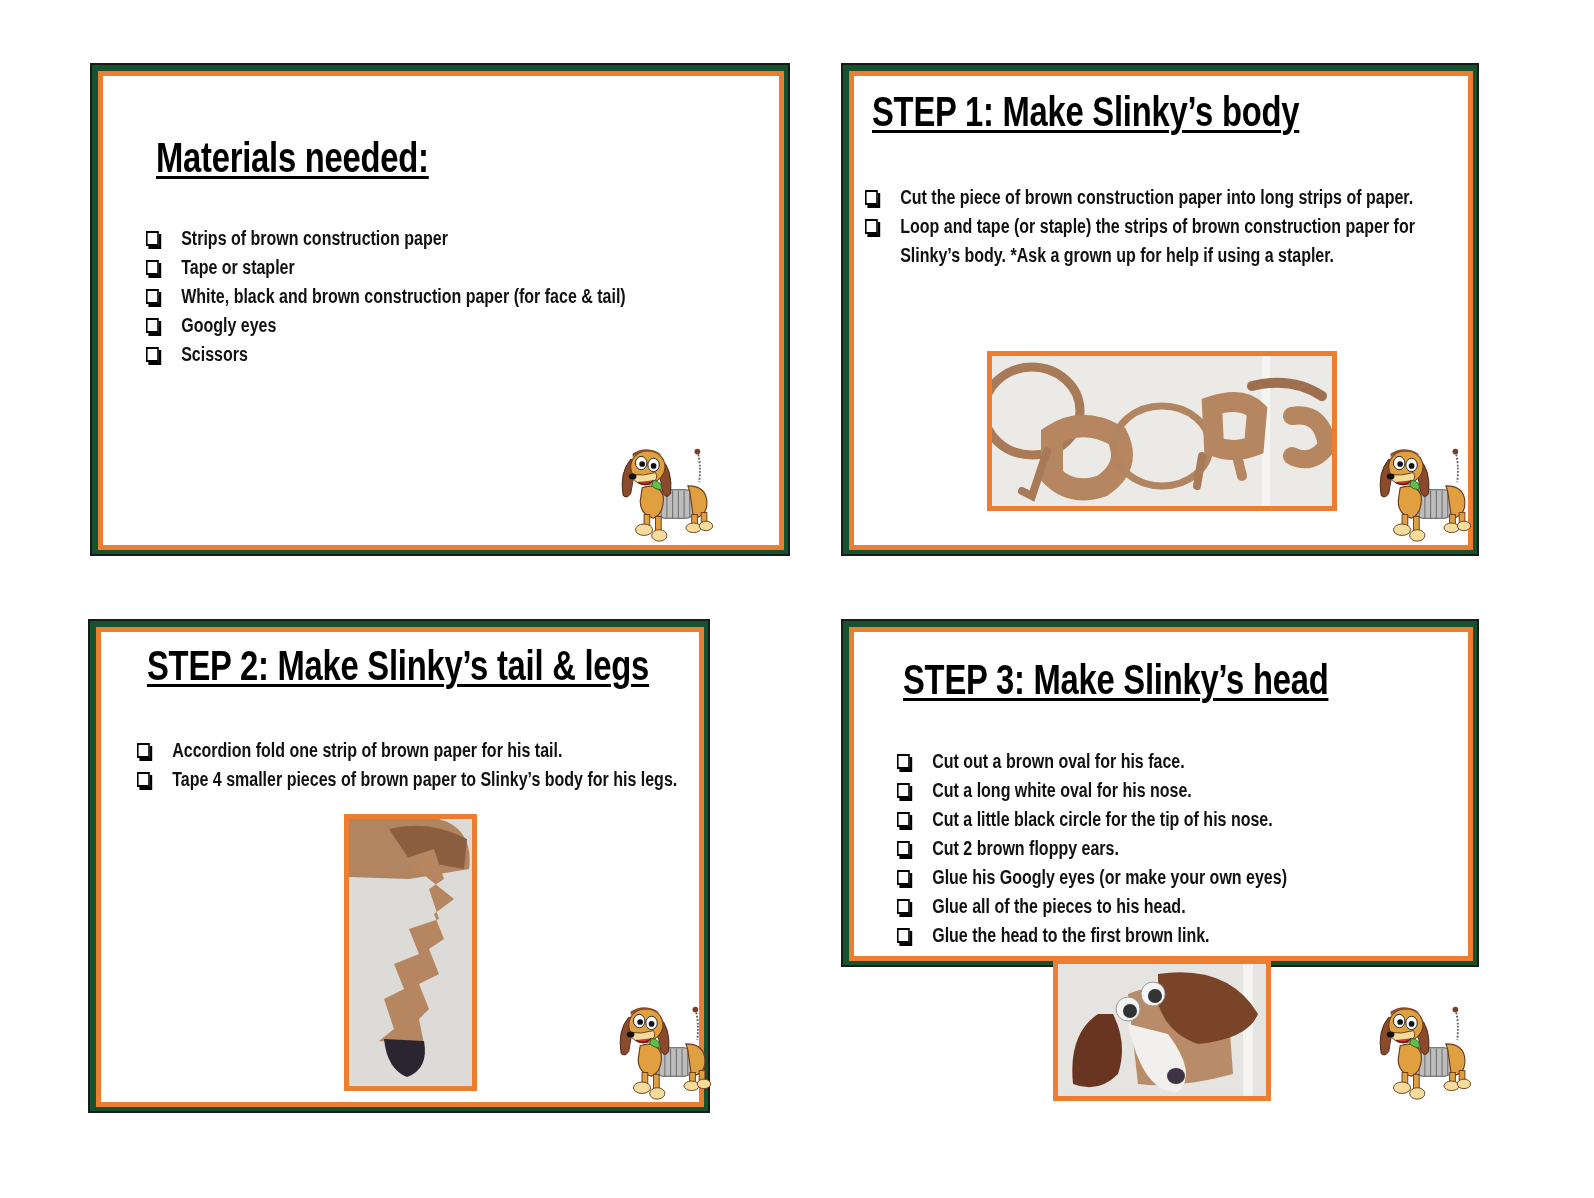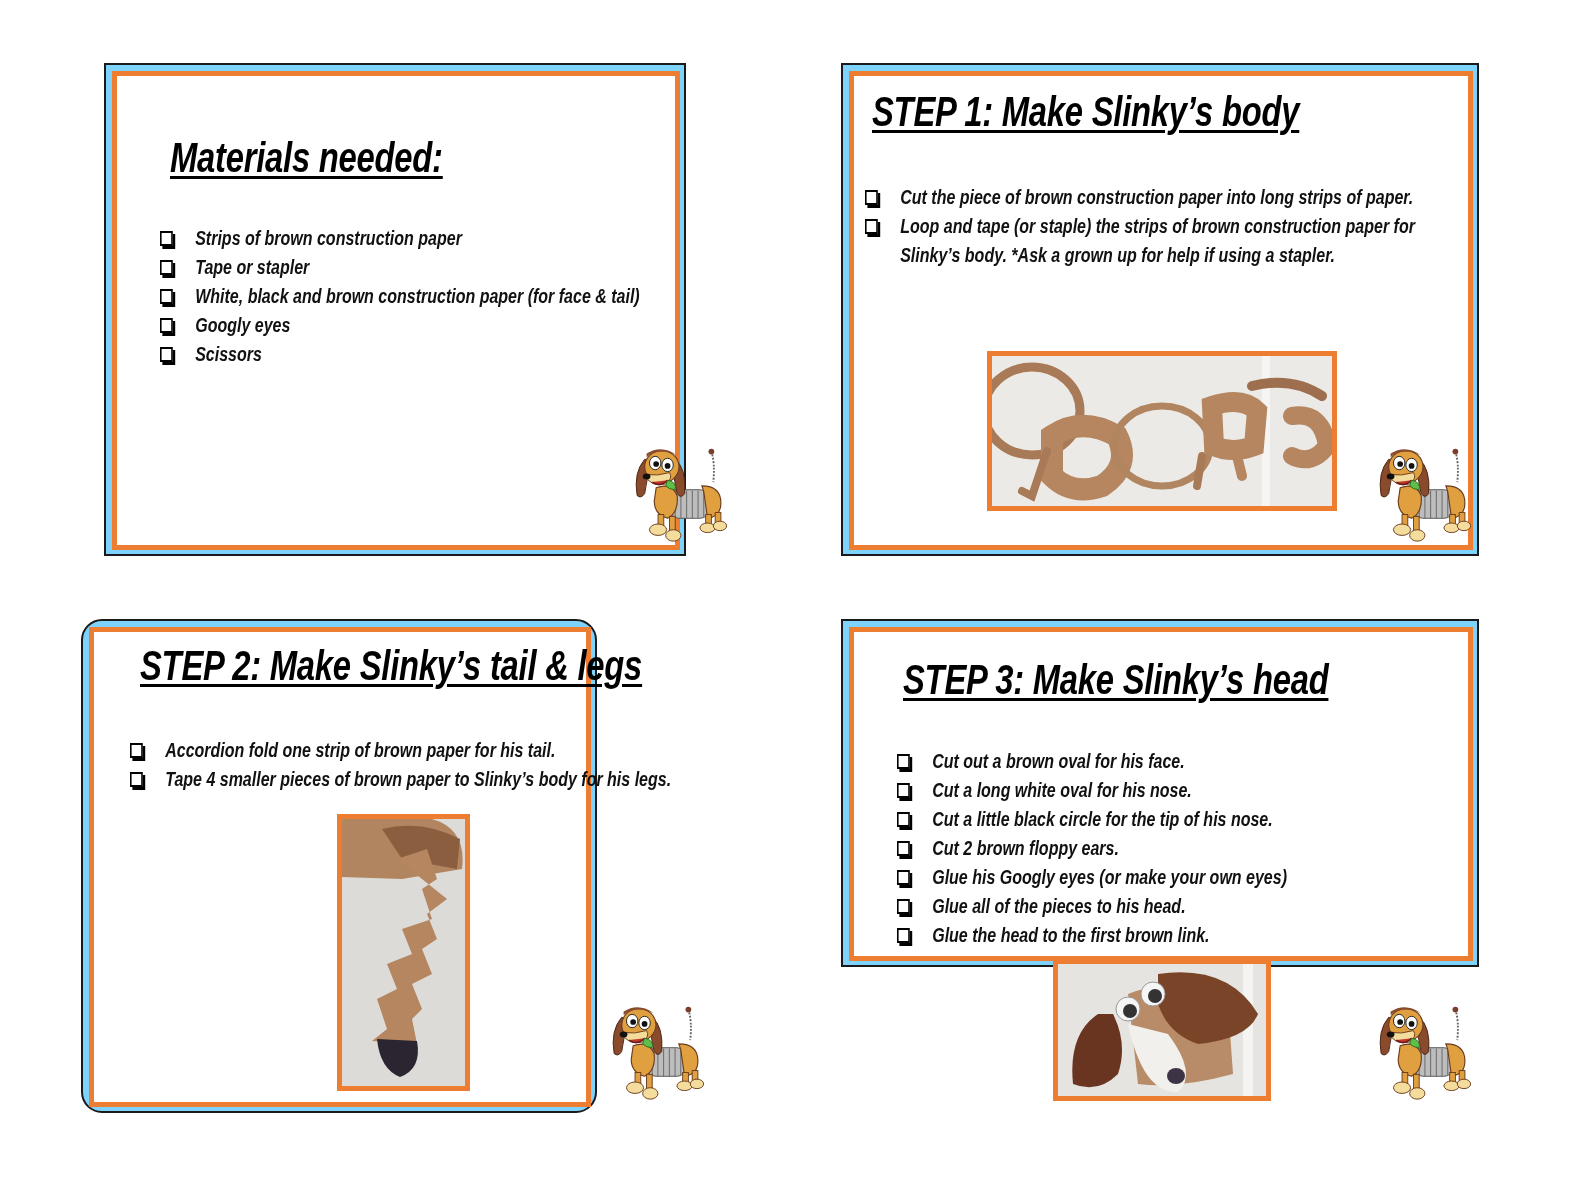"STEP 1: Make Slinky’s body" .slide { background: #7dd3fc -> #14532d; font-style: italic -> none }
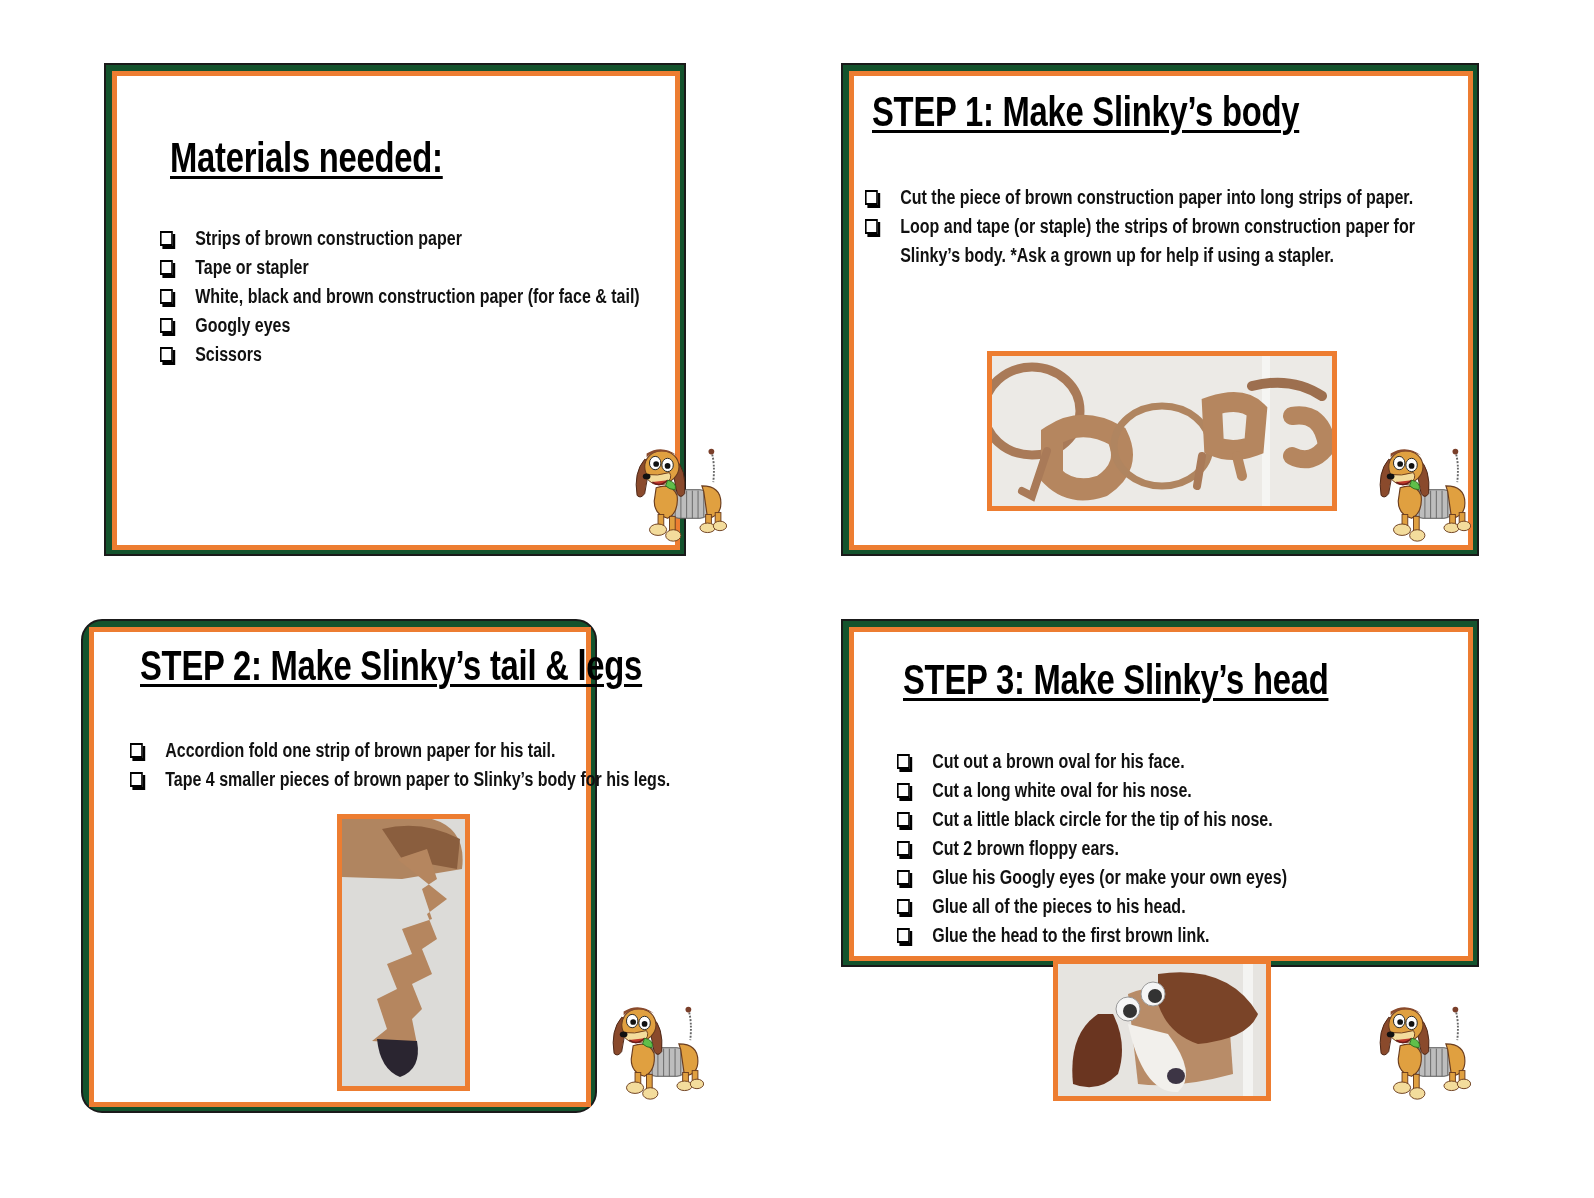"Materials needed:" div.slide { left: 104px -> 90px; width: 582px -> 700px }
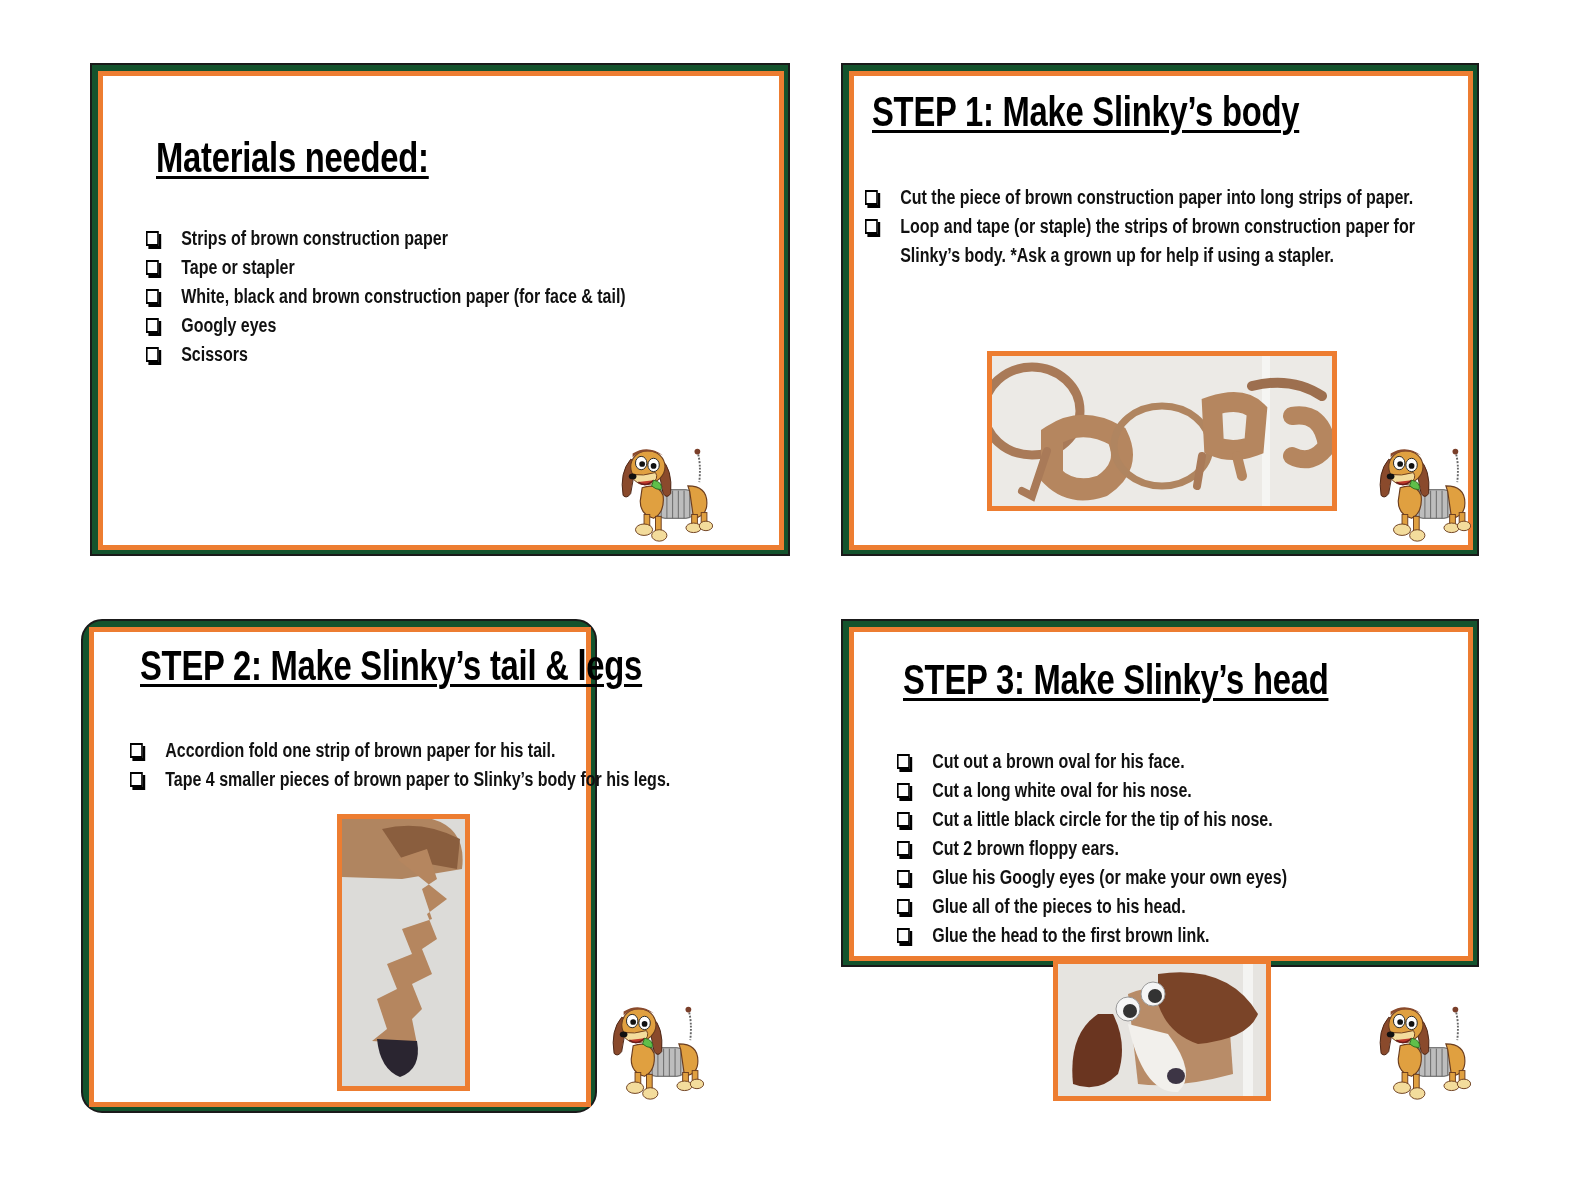"STEP 2: Make Slinky’s tail" div.slide { border-radius: 21px -> none; left: 81px -> 88px; width: 516px -> 622px }
